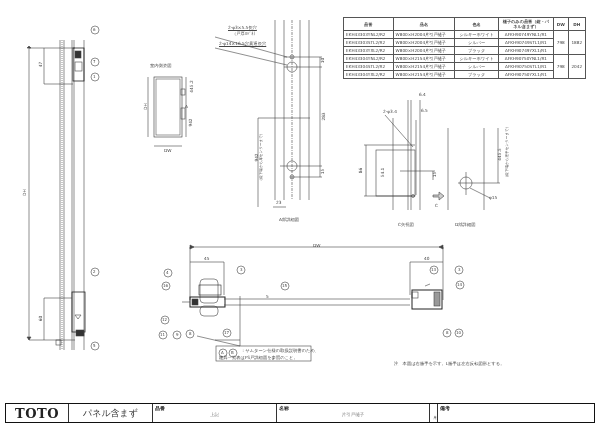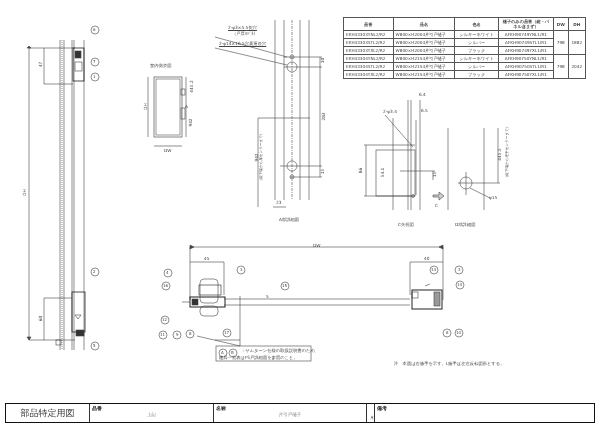"TOTO" div.tb-cell { html: none -> <div>TOTO</div> }
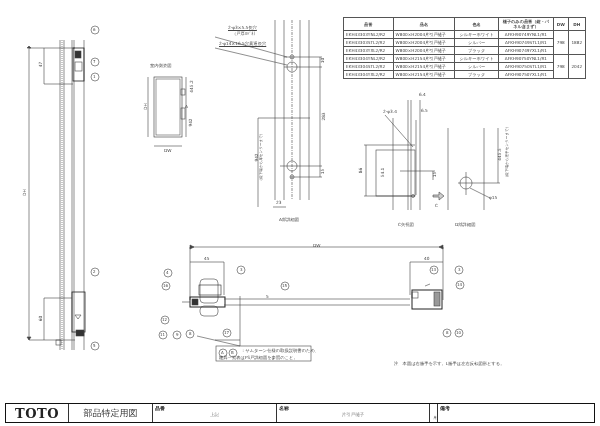"部品特定用図" div.tb-cell { text: 部品特定用図 -> パネル含まず }
